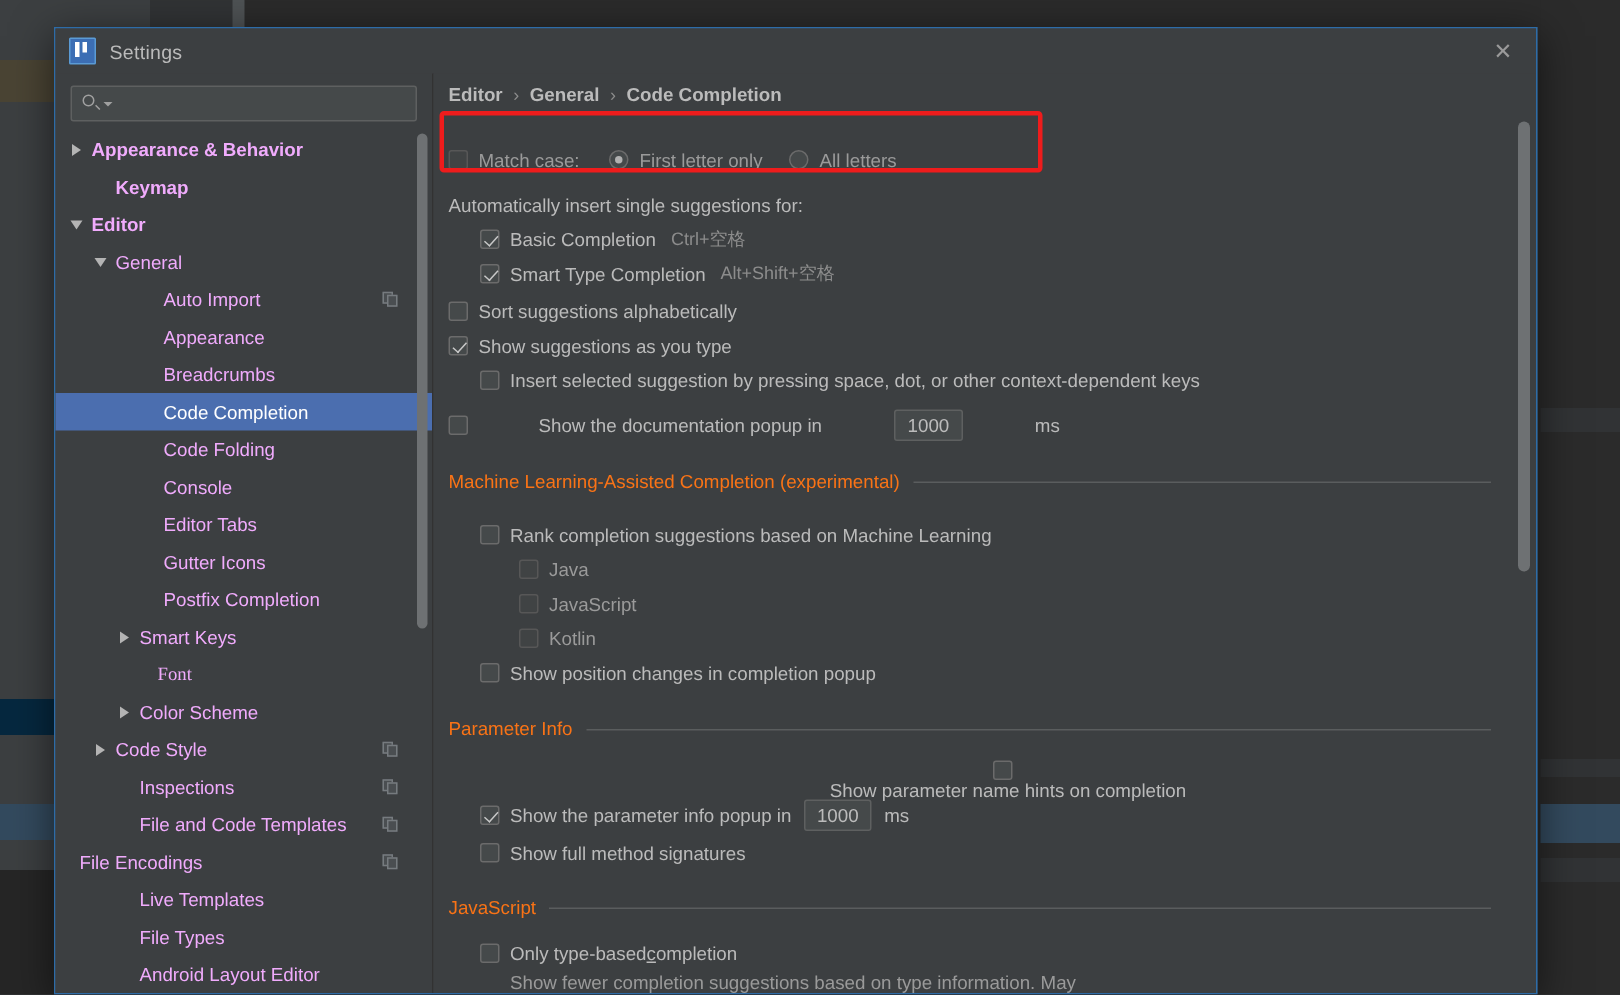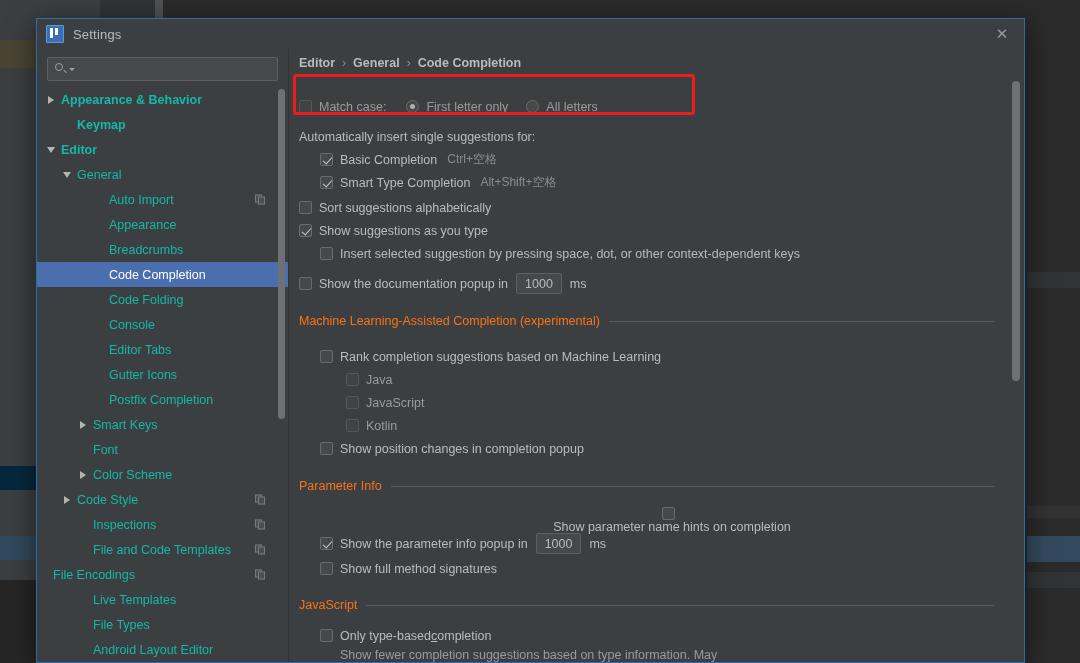"Appearance & Behavior" .tree-item { color: #14b8a6 -> #f0abfc }
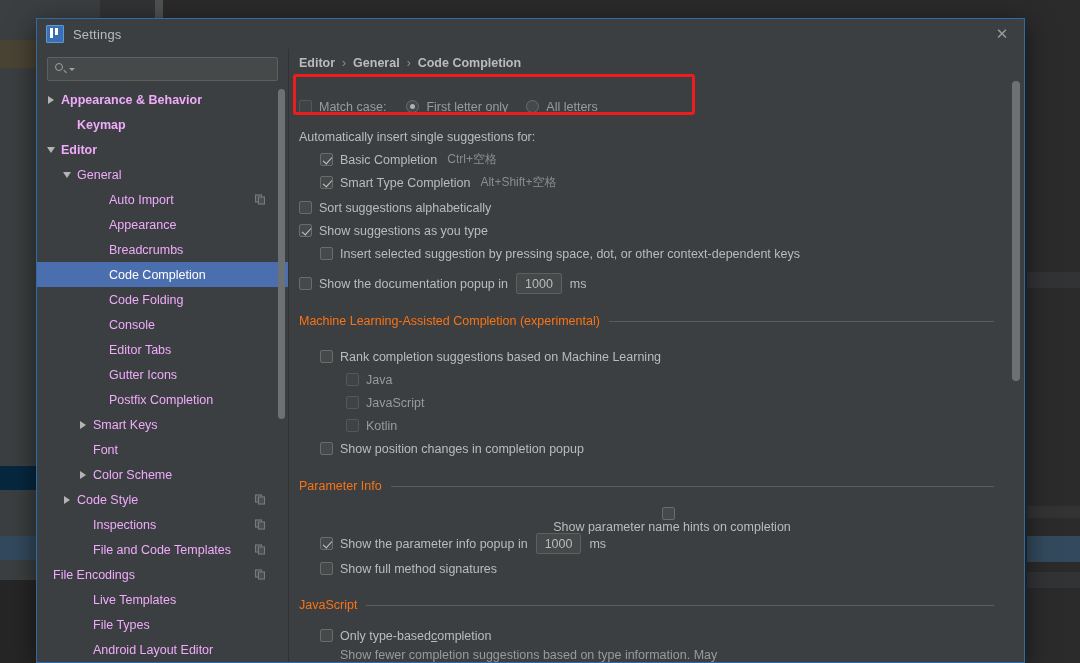"Show the documentation popup in" div.row { gap: none -> 40px }
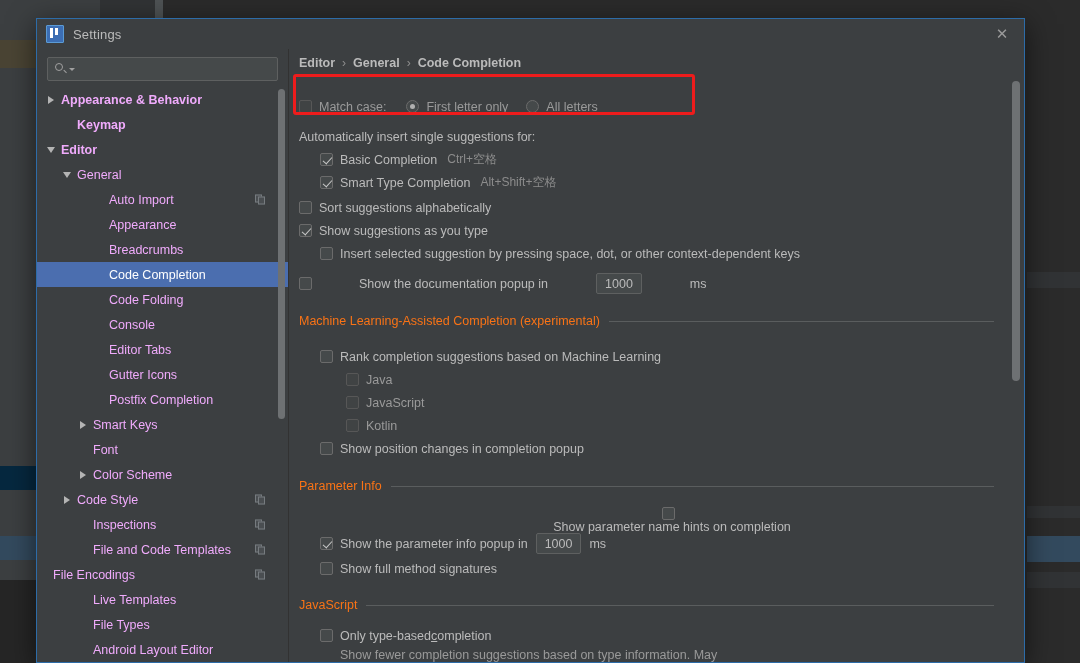"Font" div.tree-item { font-family: none -> Liberation Serif, serif; padding-left: 40px -> 52px }
